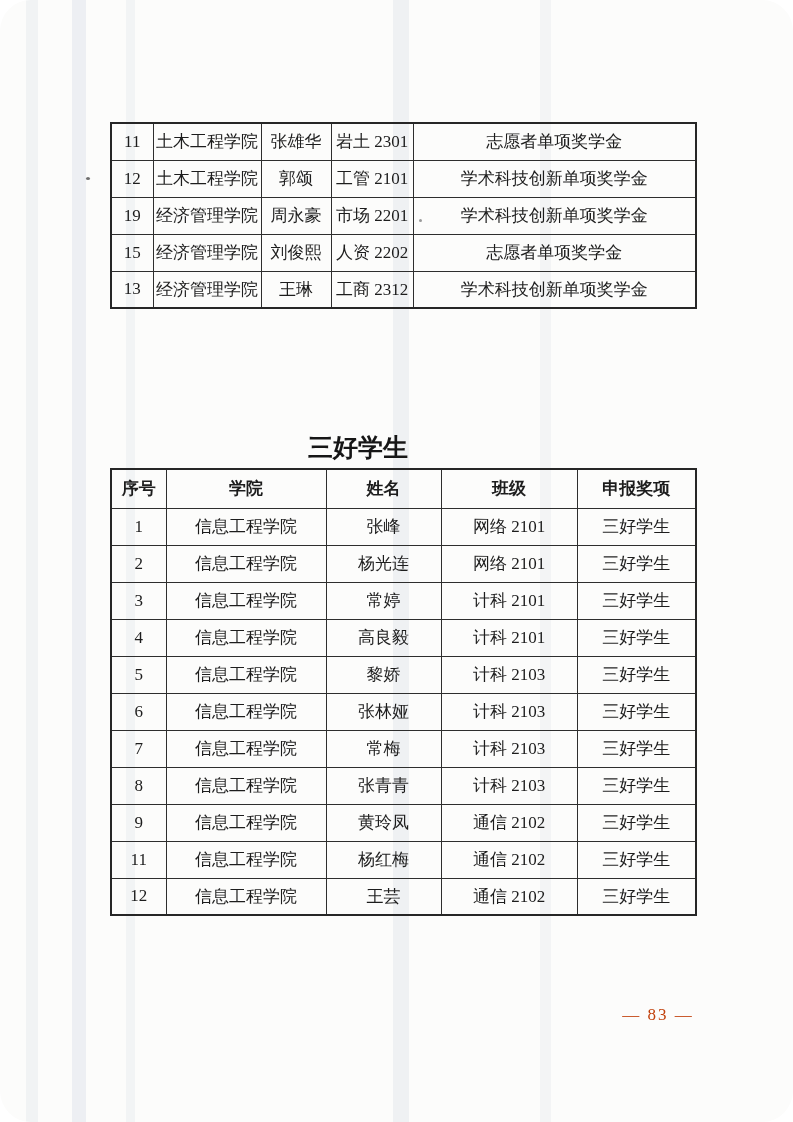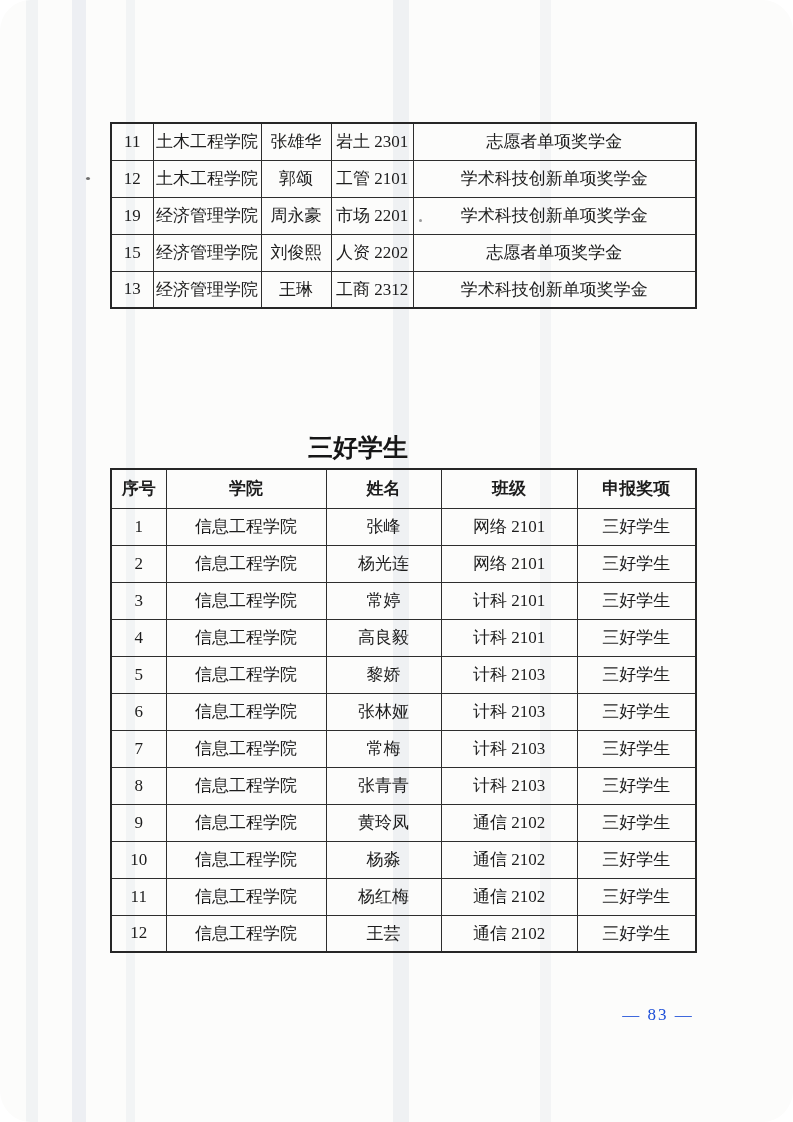"10" tr { html: <tr> <td>10</td> <td>信息工程学院</td> <td>杨淼</td> <td>通信 2102</td> <td>三好学生</td> </tr> -> none }
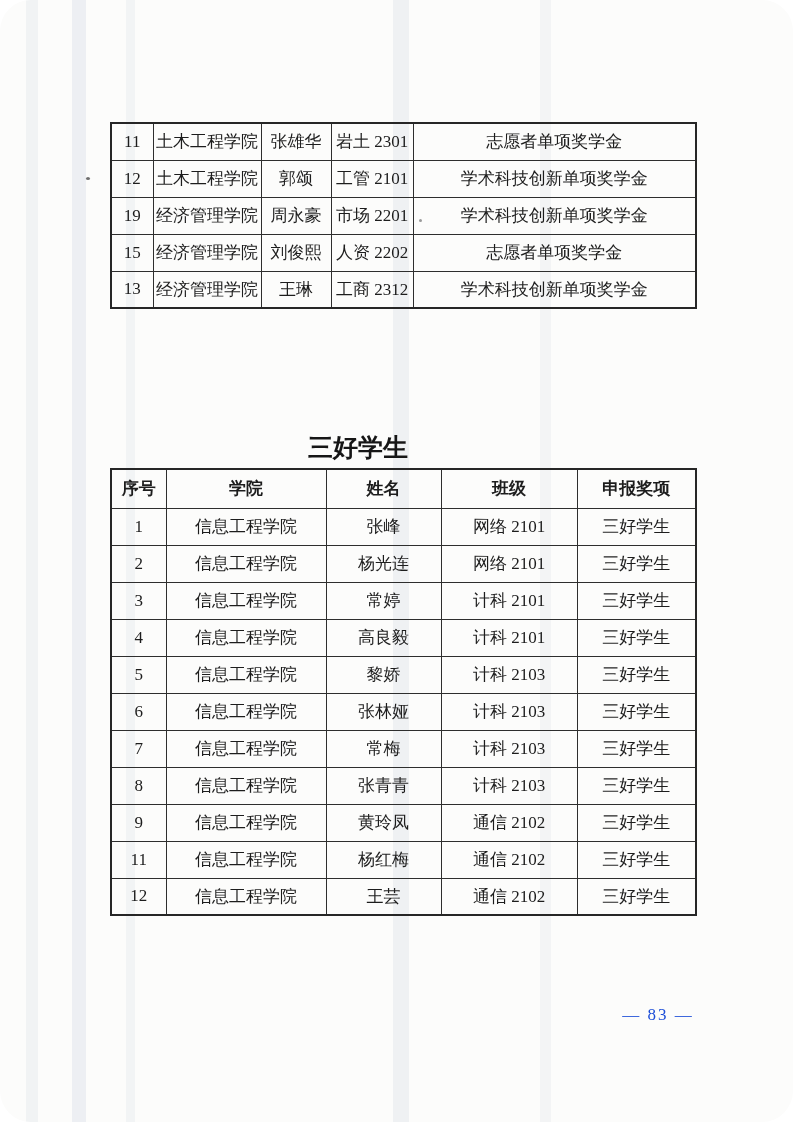"— 83 —" .page-number { color: #1d4ed8 -> #c2410c }
